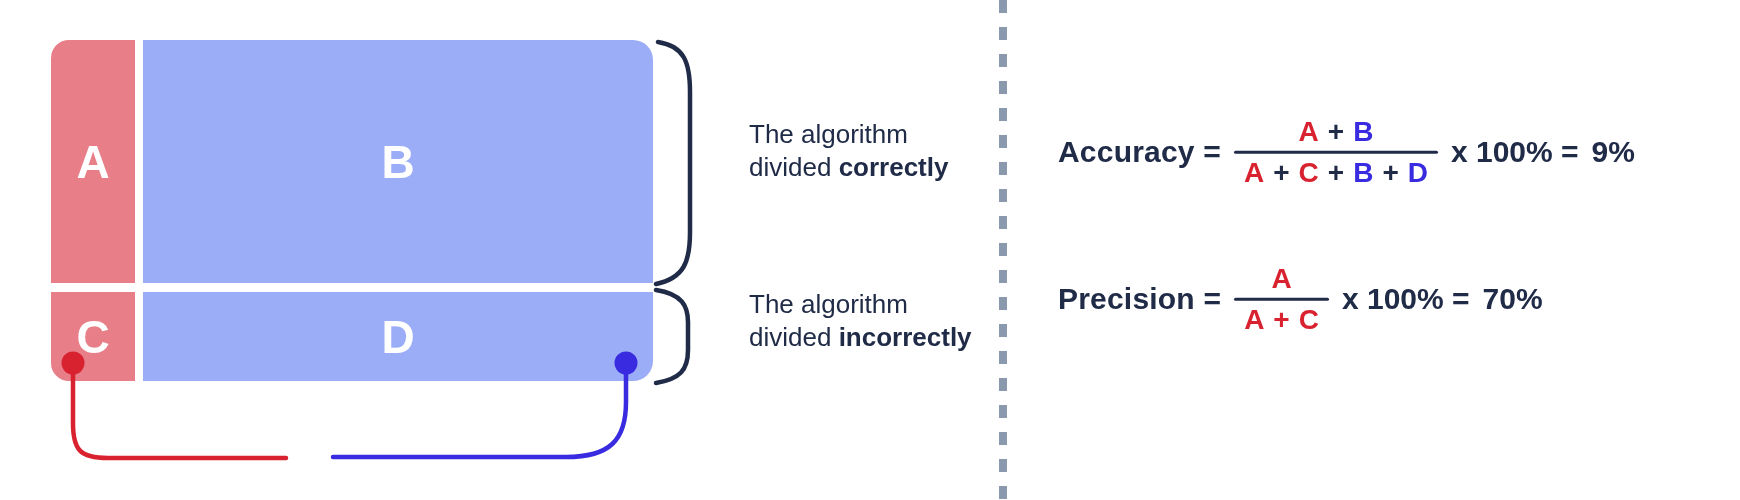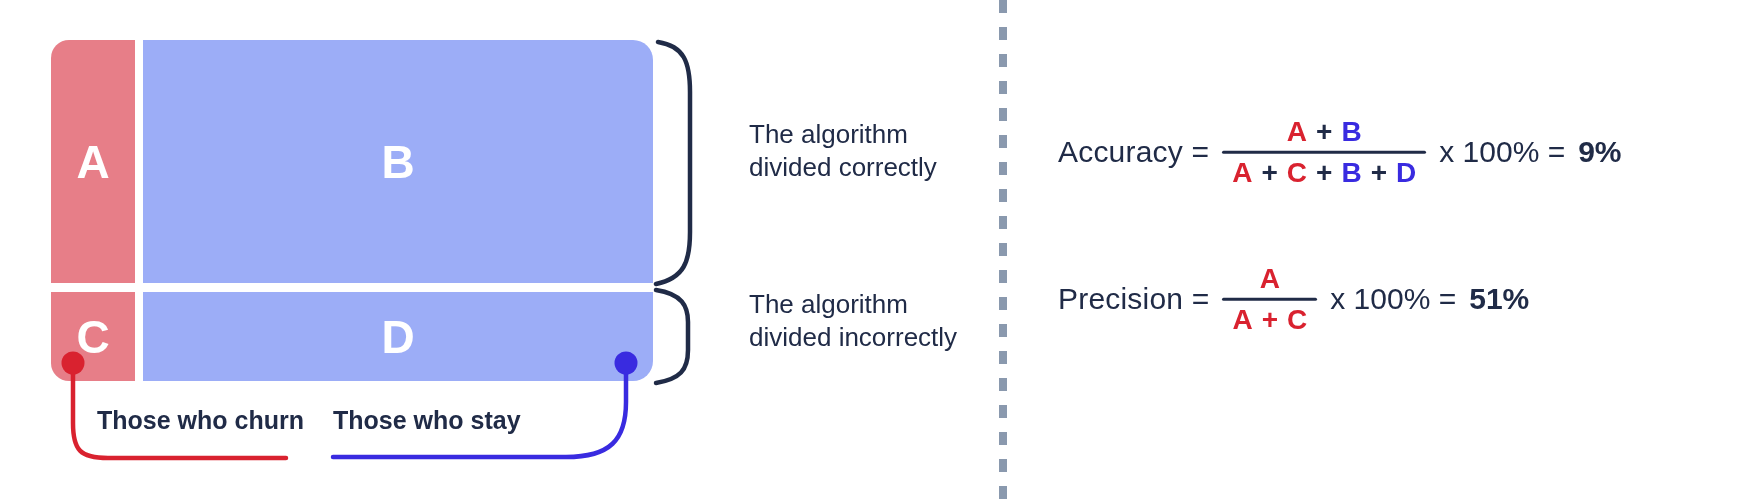"correctly" .brace-label b { font-weight: 400 -> 700 }
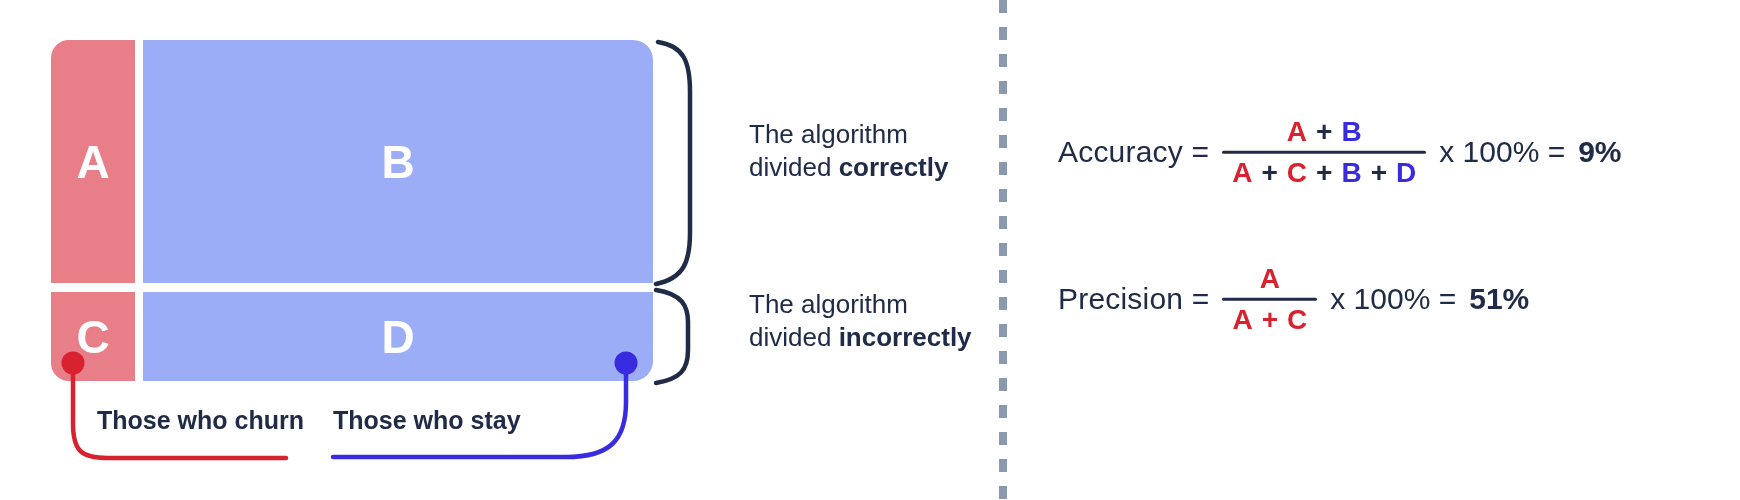"Accuracy =" .f-label { font-weight: 400 -> 700 }
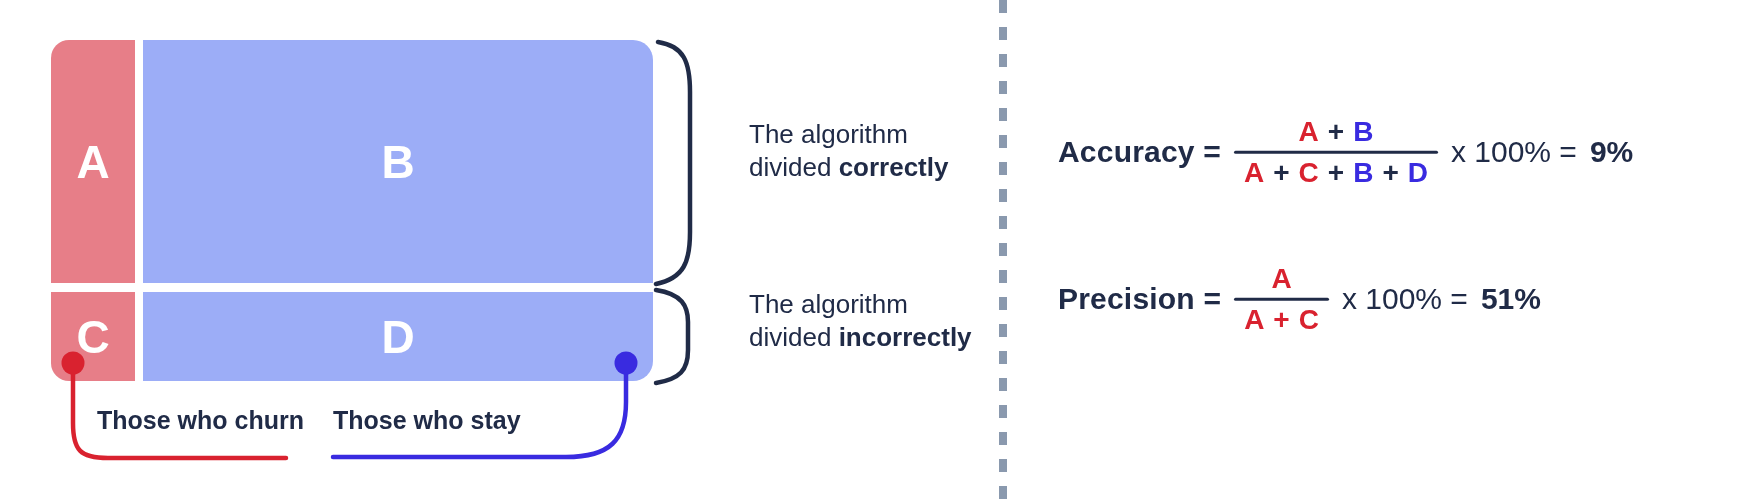"x 100% =" .f-suffix { font-weight: 400 -> 700 }
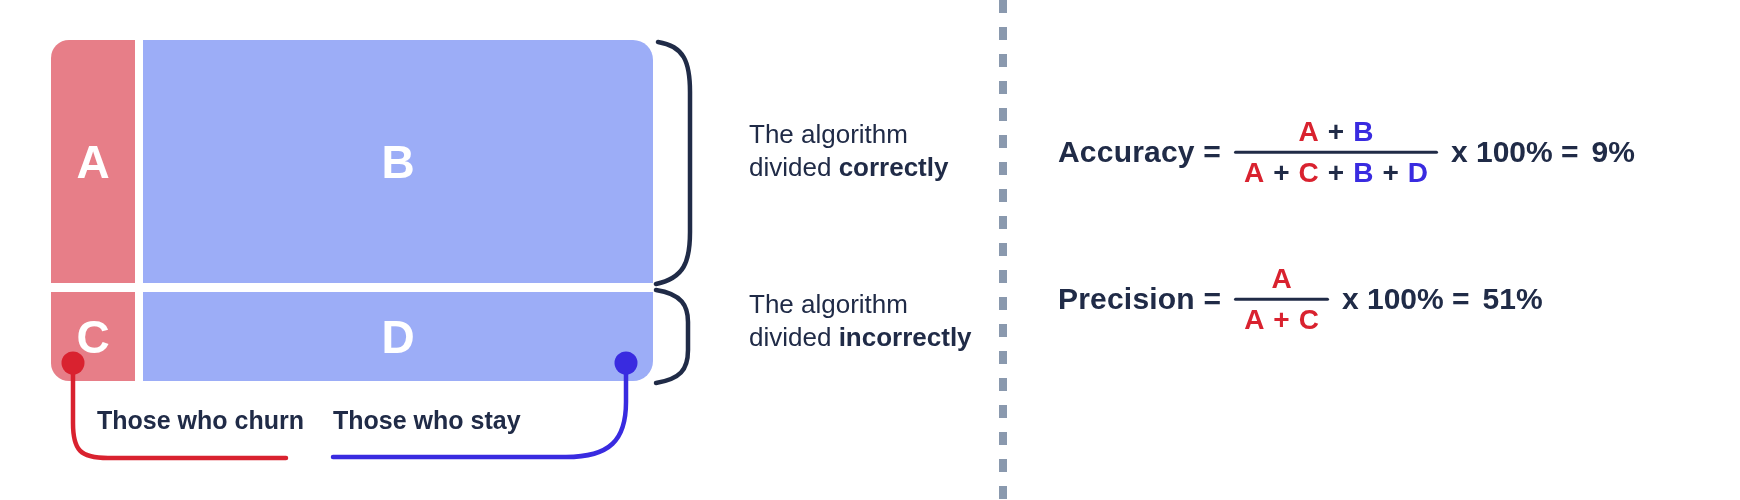"51%" span.f-result { text: 51% -> 70% }
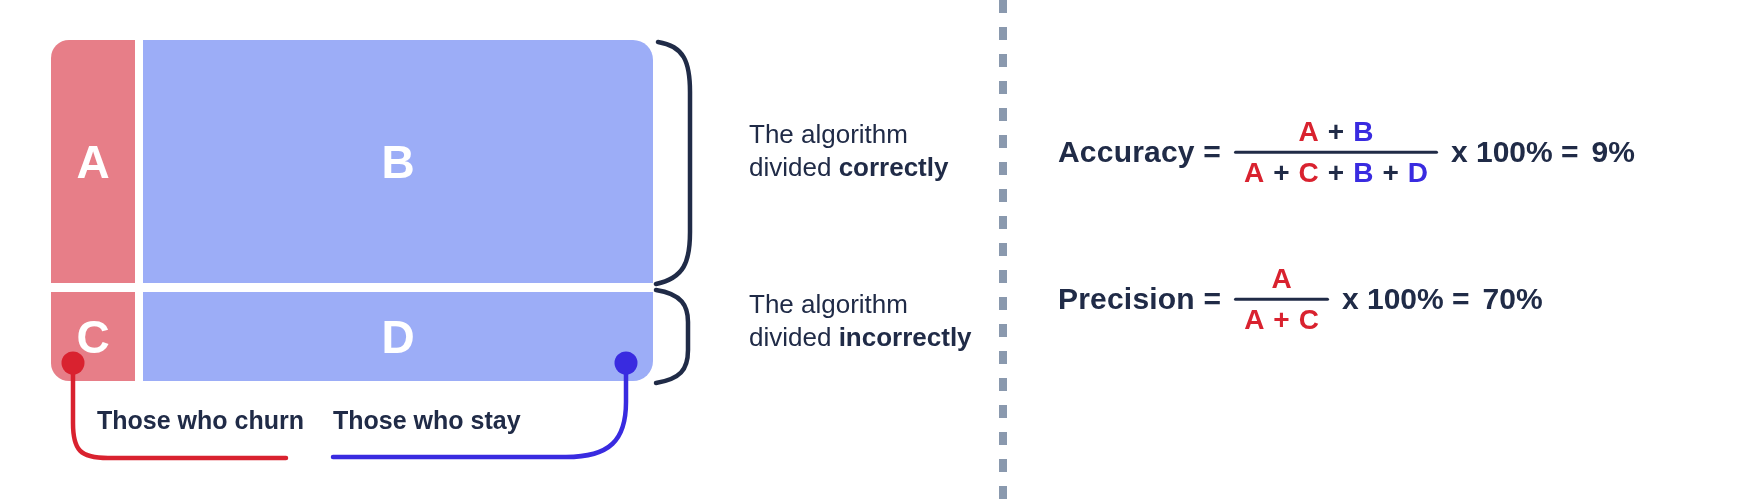"Those who churn" div.conn-label { html: <div>Those who churn</div> -> none }
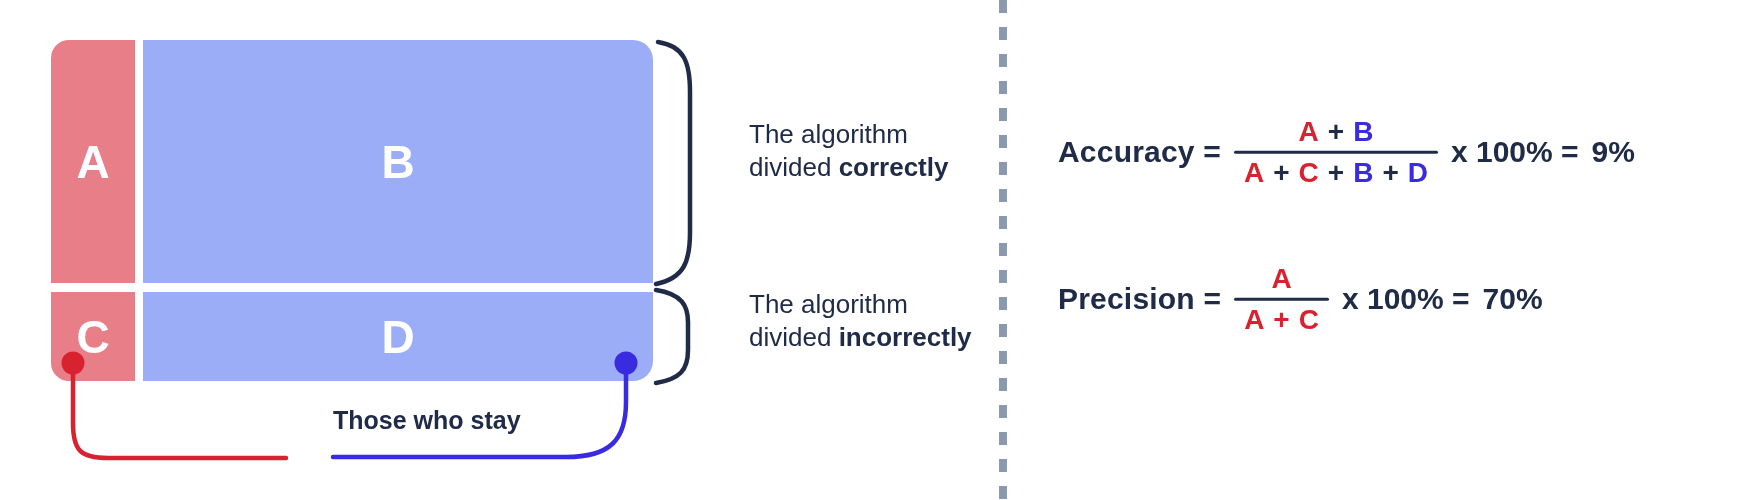"Those who stay" div.conn-label { html: <div>Those who stay</div> -> none }
